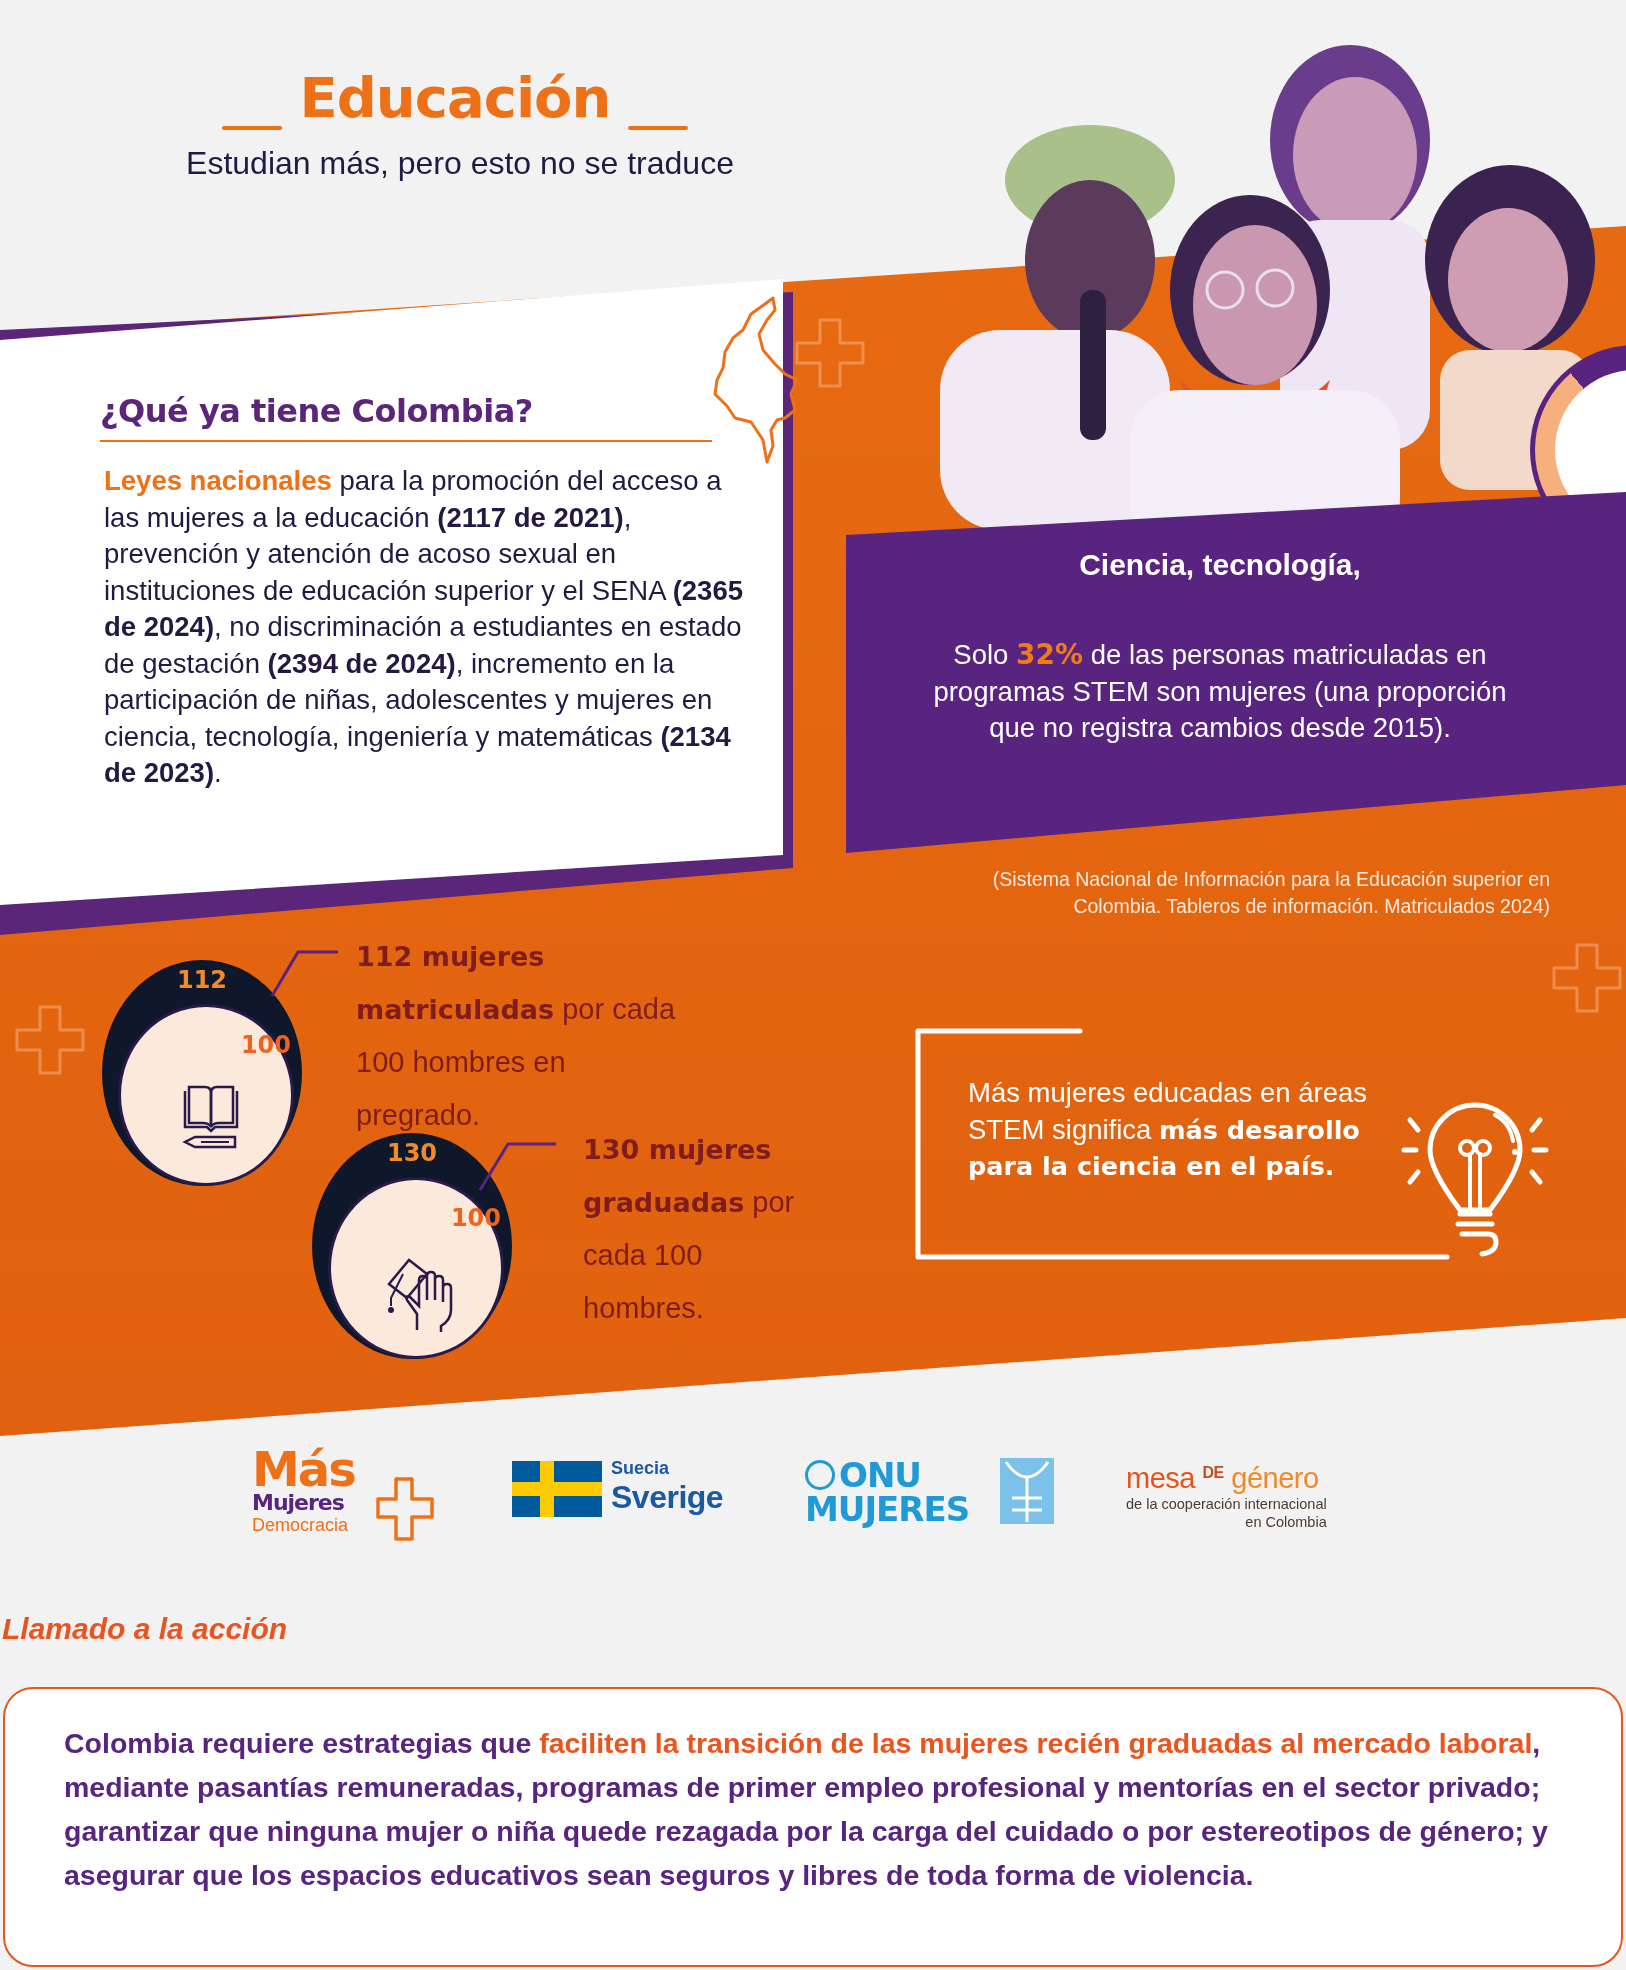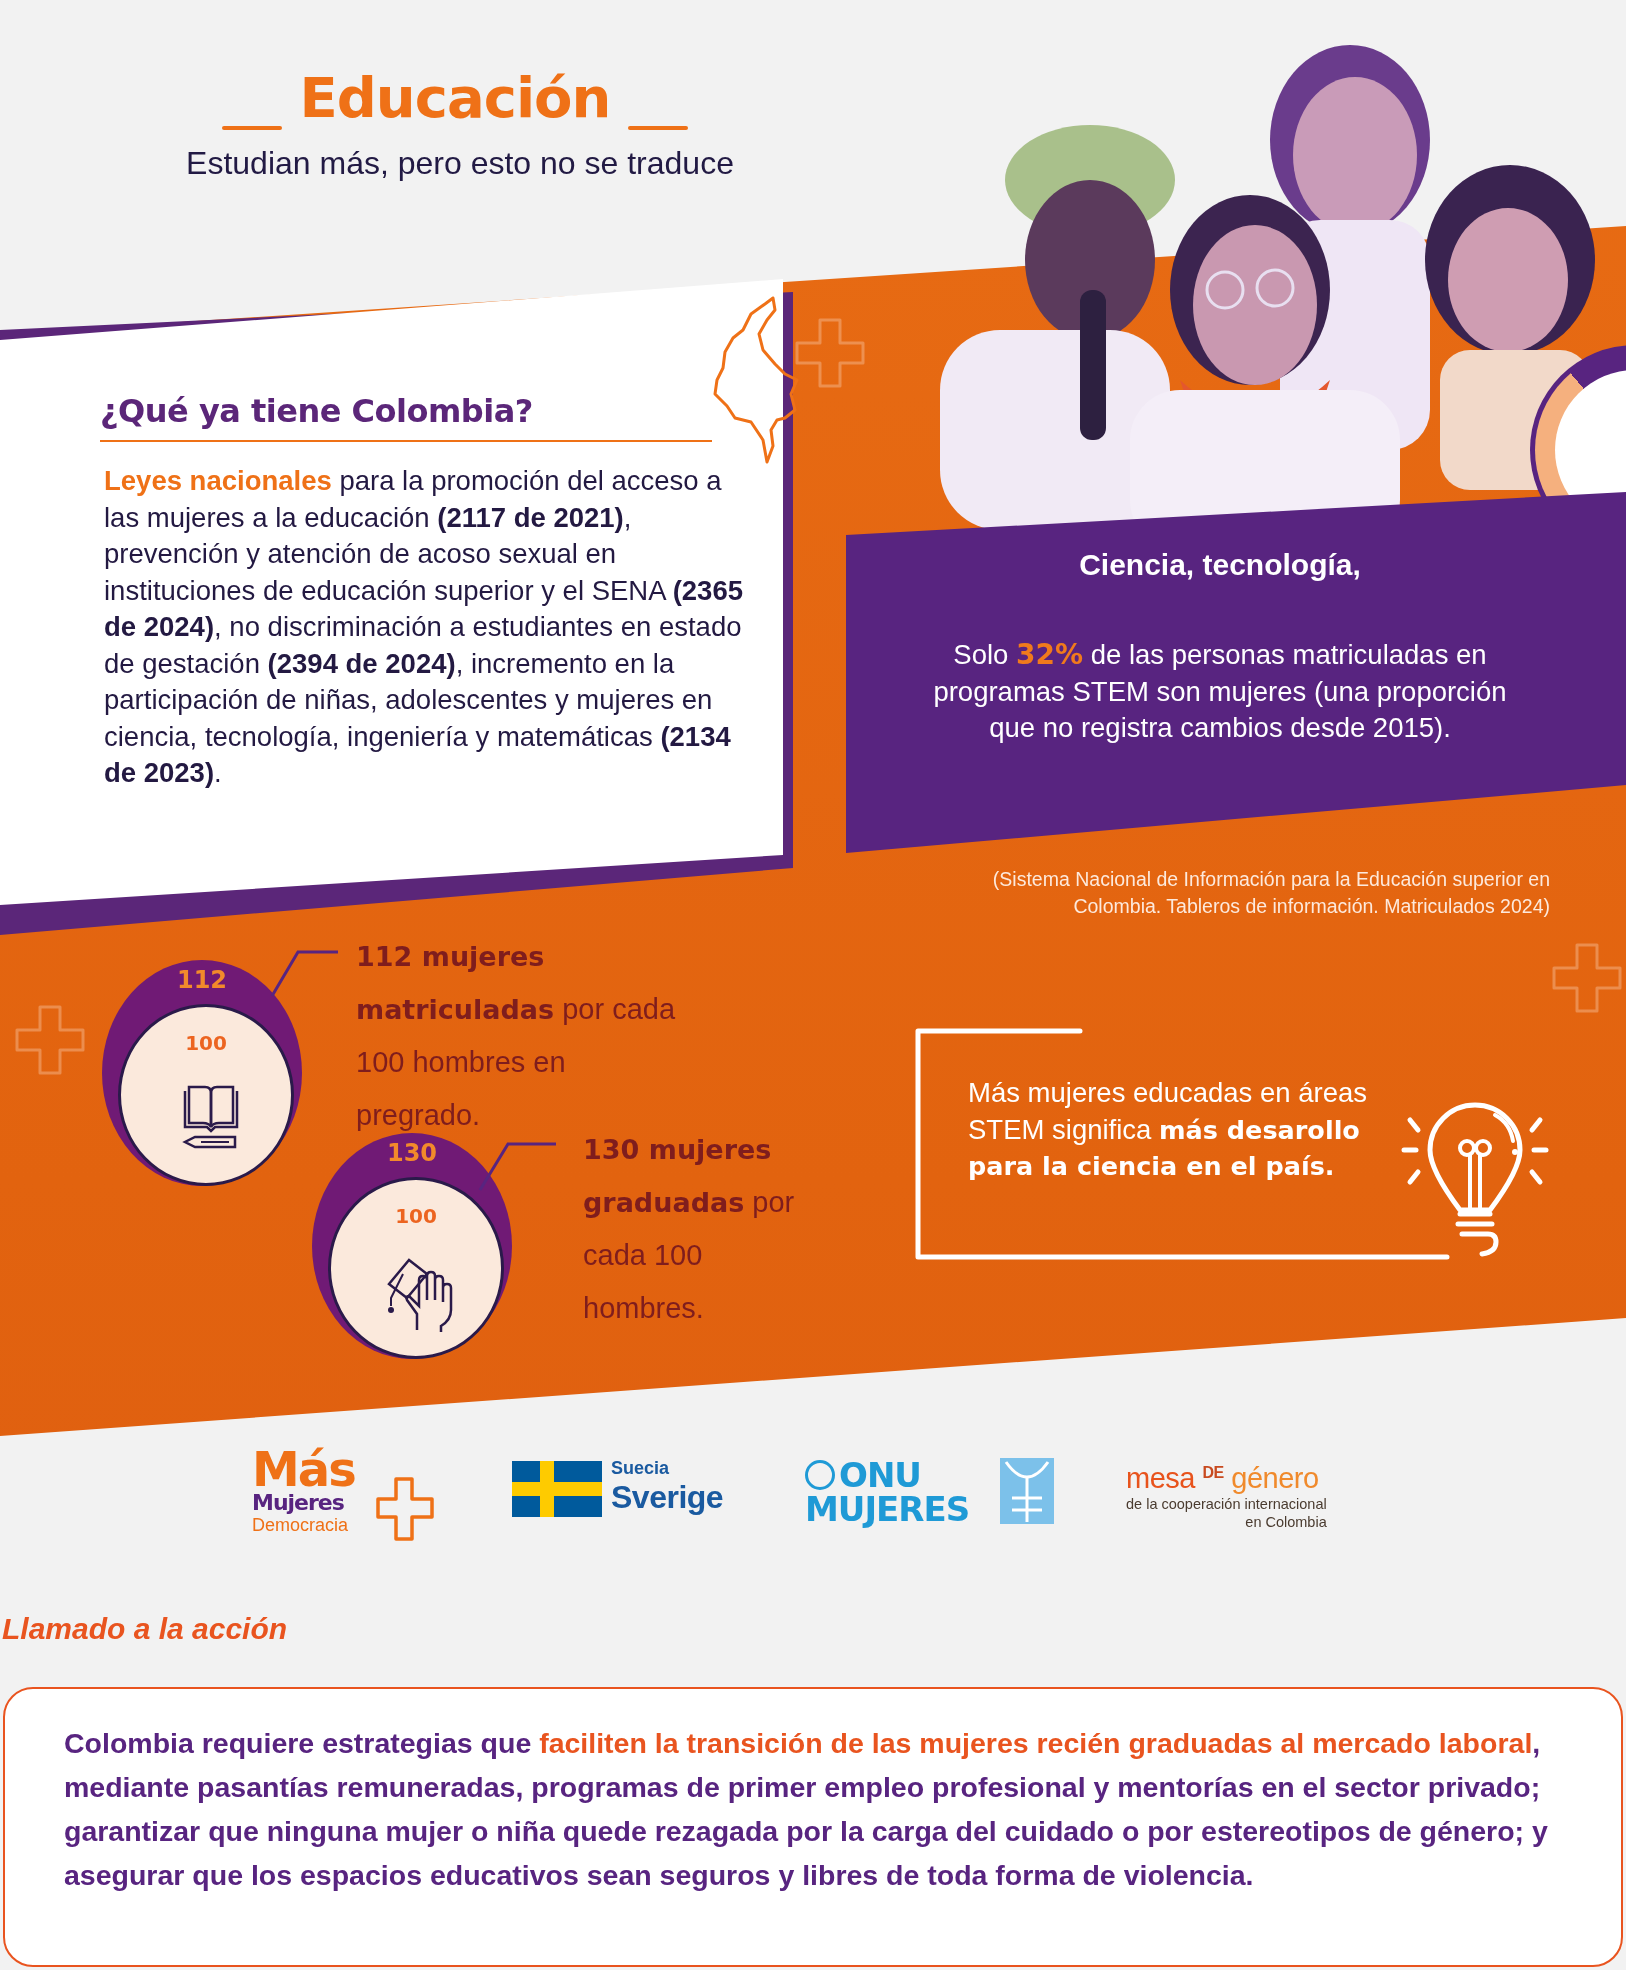"112" .stat-circle { background: #701a75 -> #0f172a }
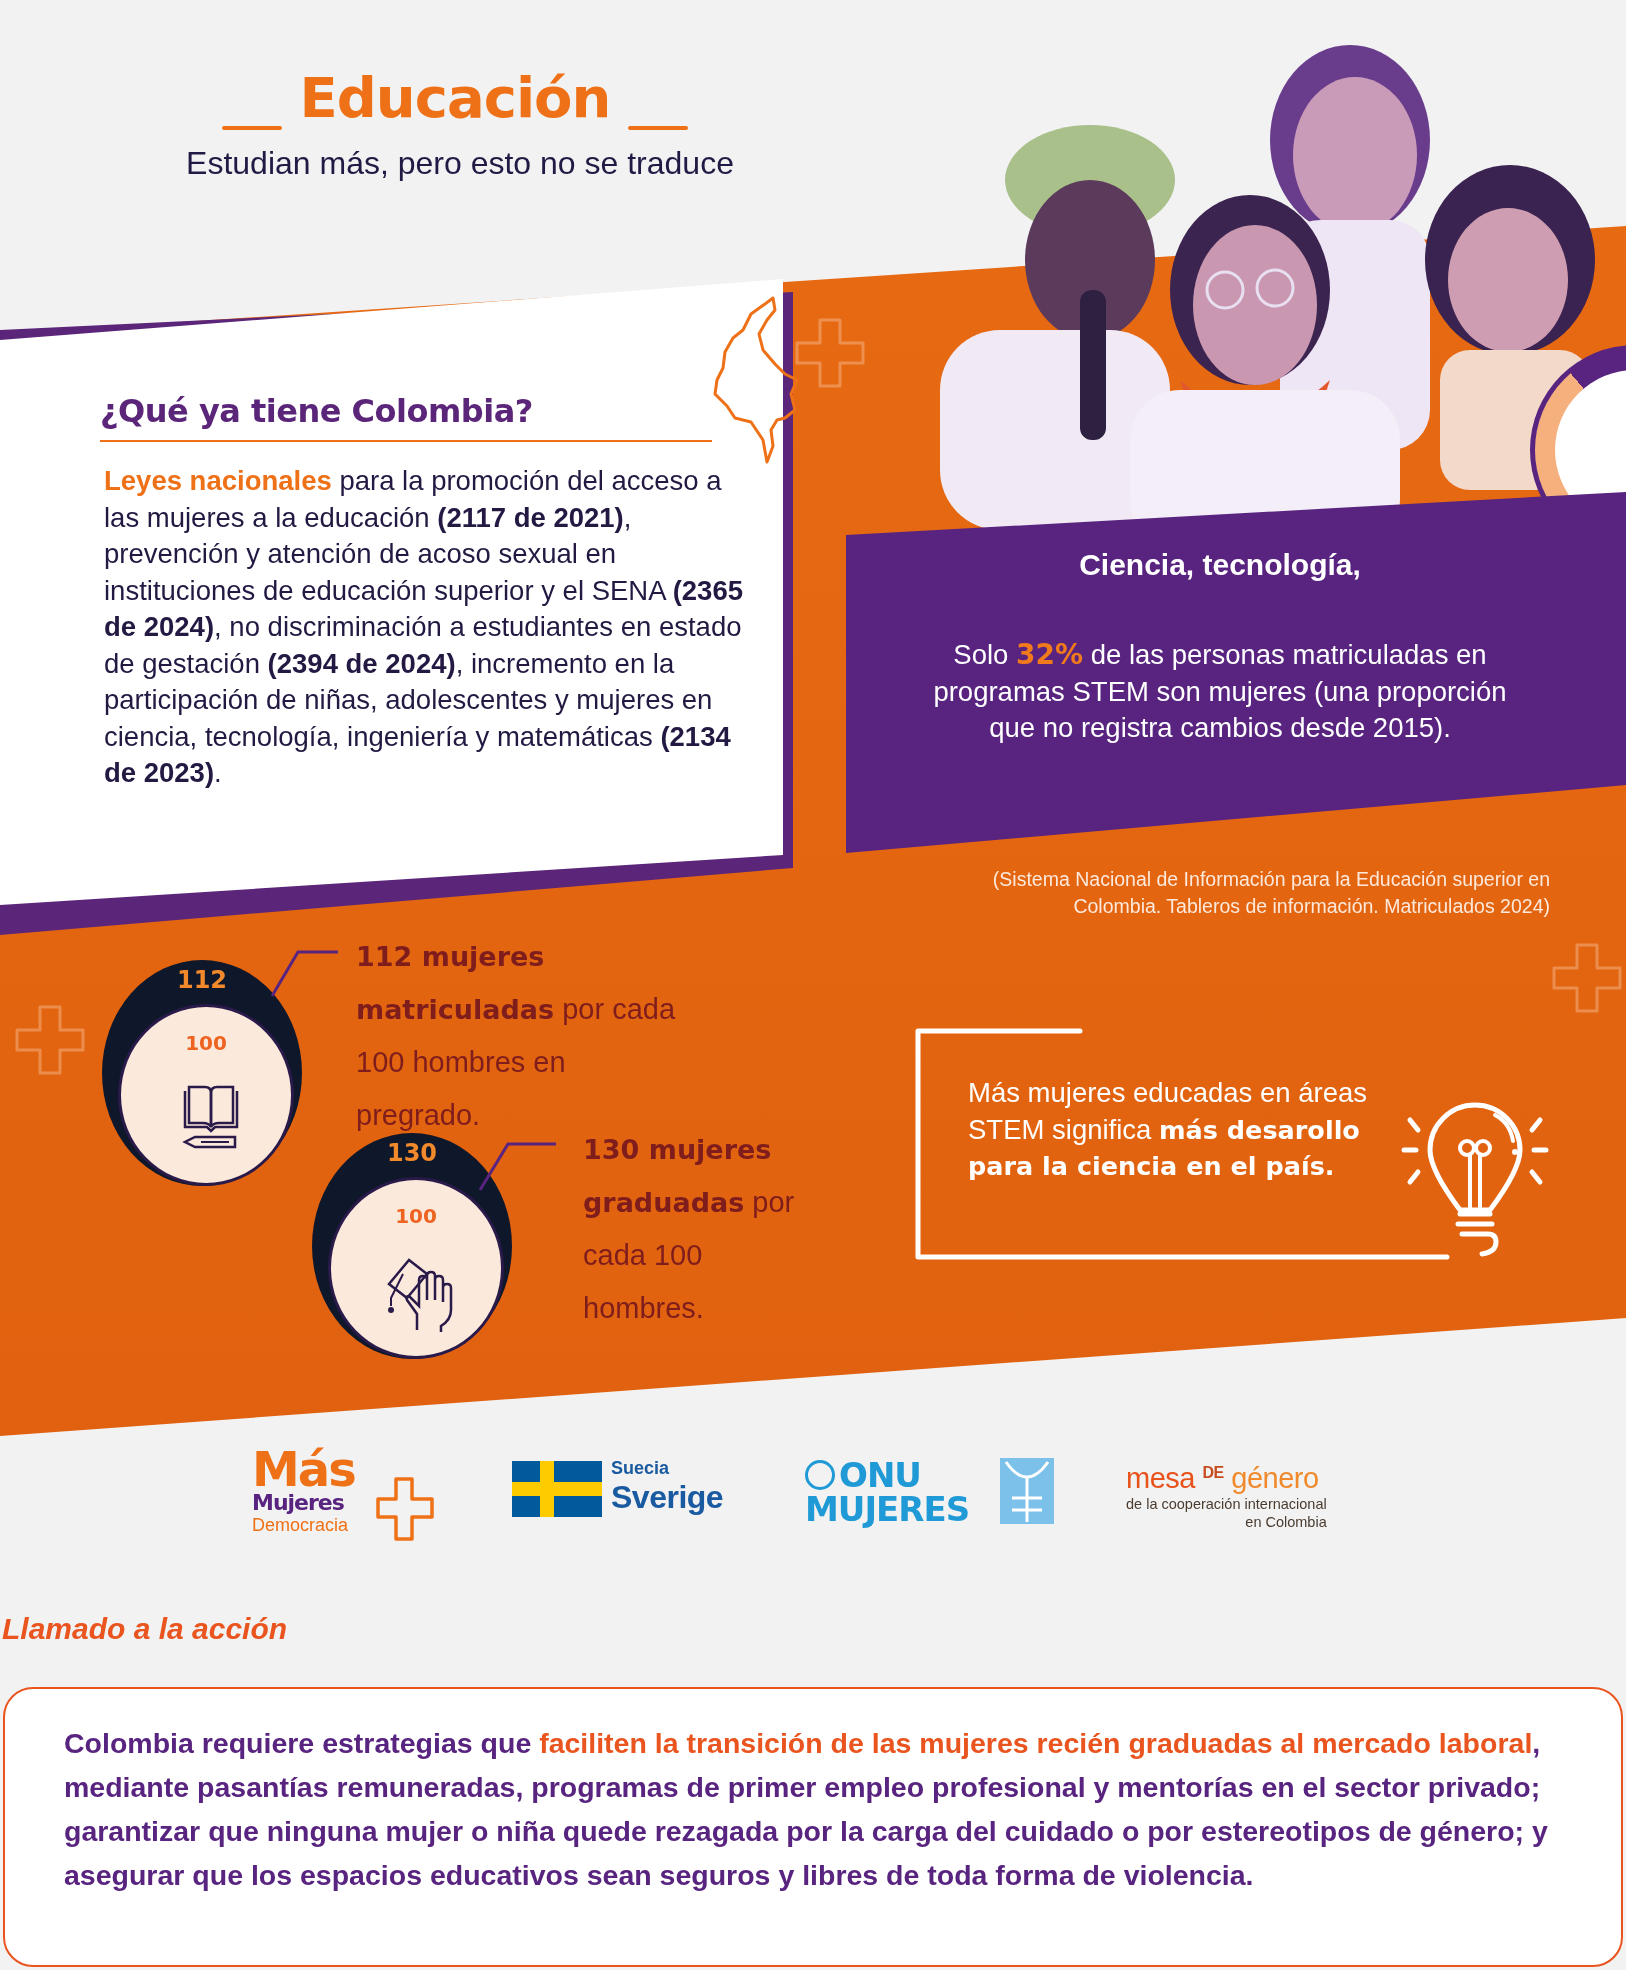"100" .stat-base { font-size: 20px -> 24px; text-align: center -> right }
